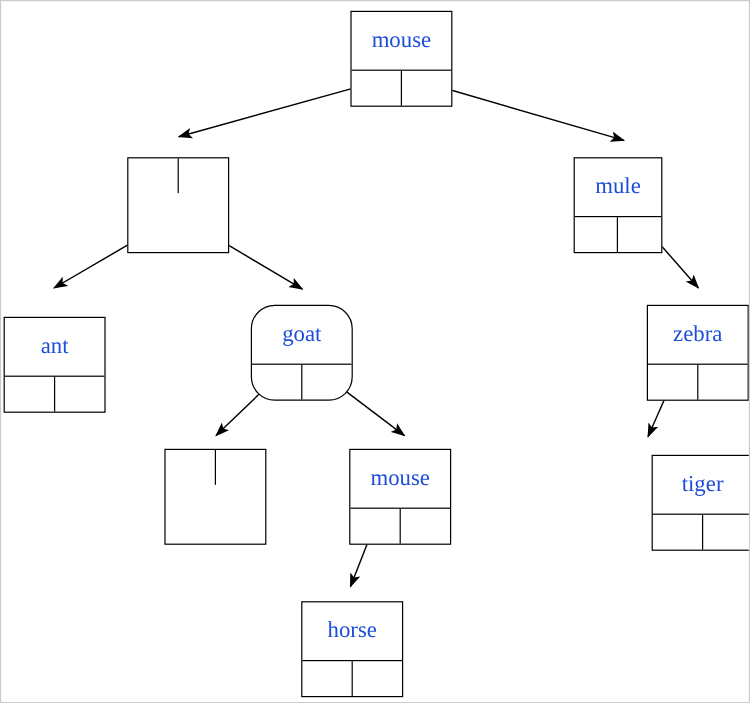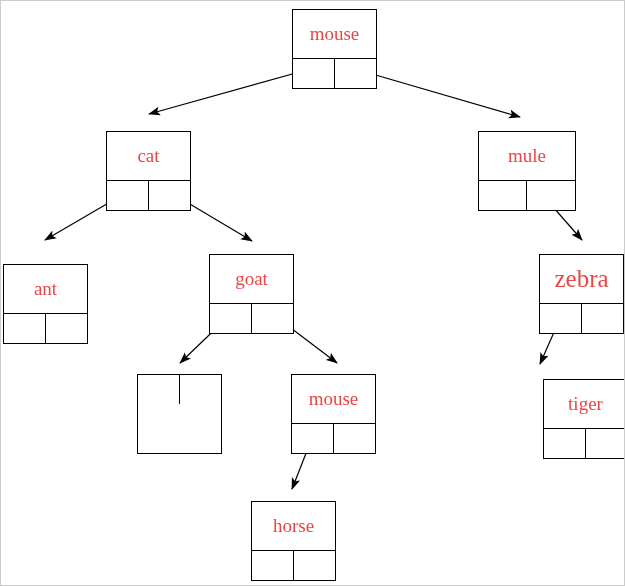"mouse" .node-label { color: #ef4444 -> #1d4ed8 }
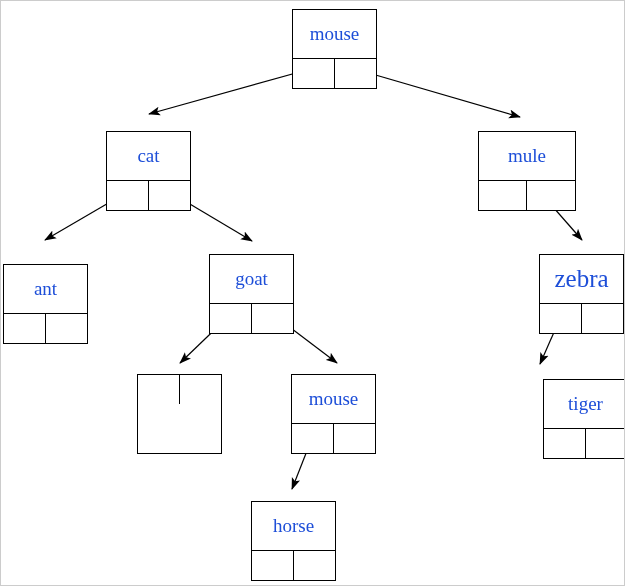"cat" div.node-label { html: <div>cat</div> -> none }
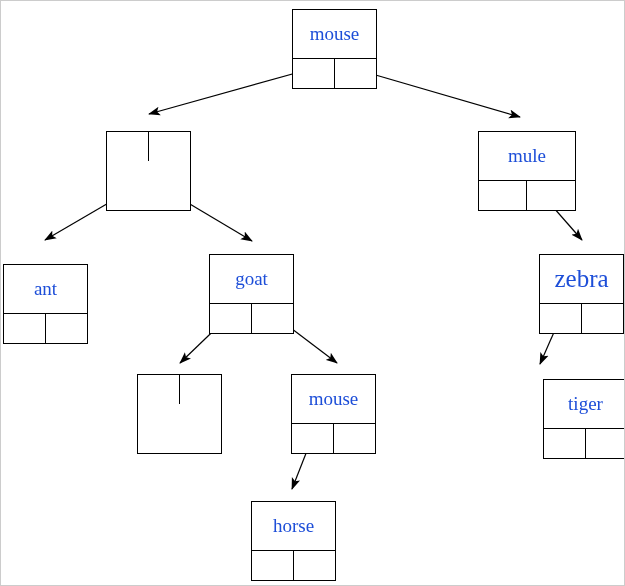"mule" div.tree-node { width: 98px -> 74px }
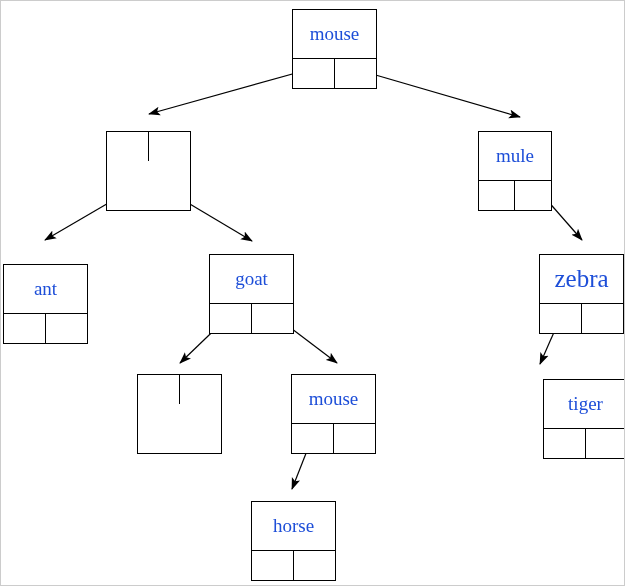"goat" div.tree-node { border-radius: none -> 20px }
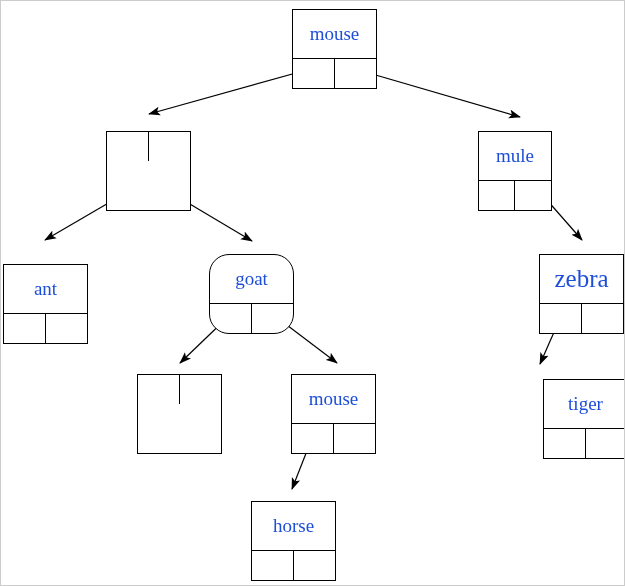"zebra" div.node-label { font-size: 25px -> 19px }
